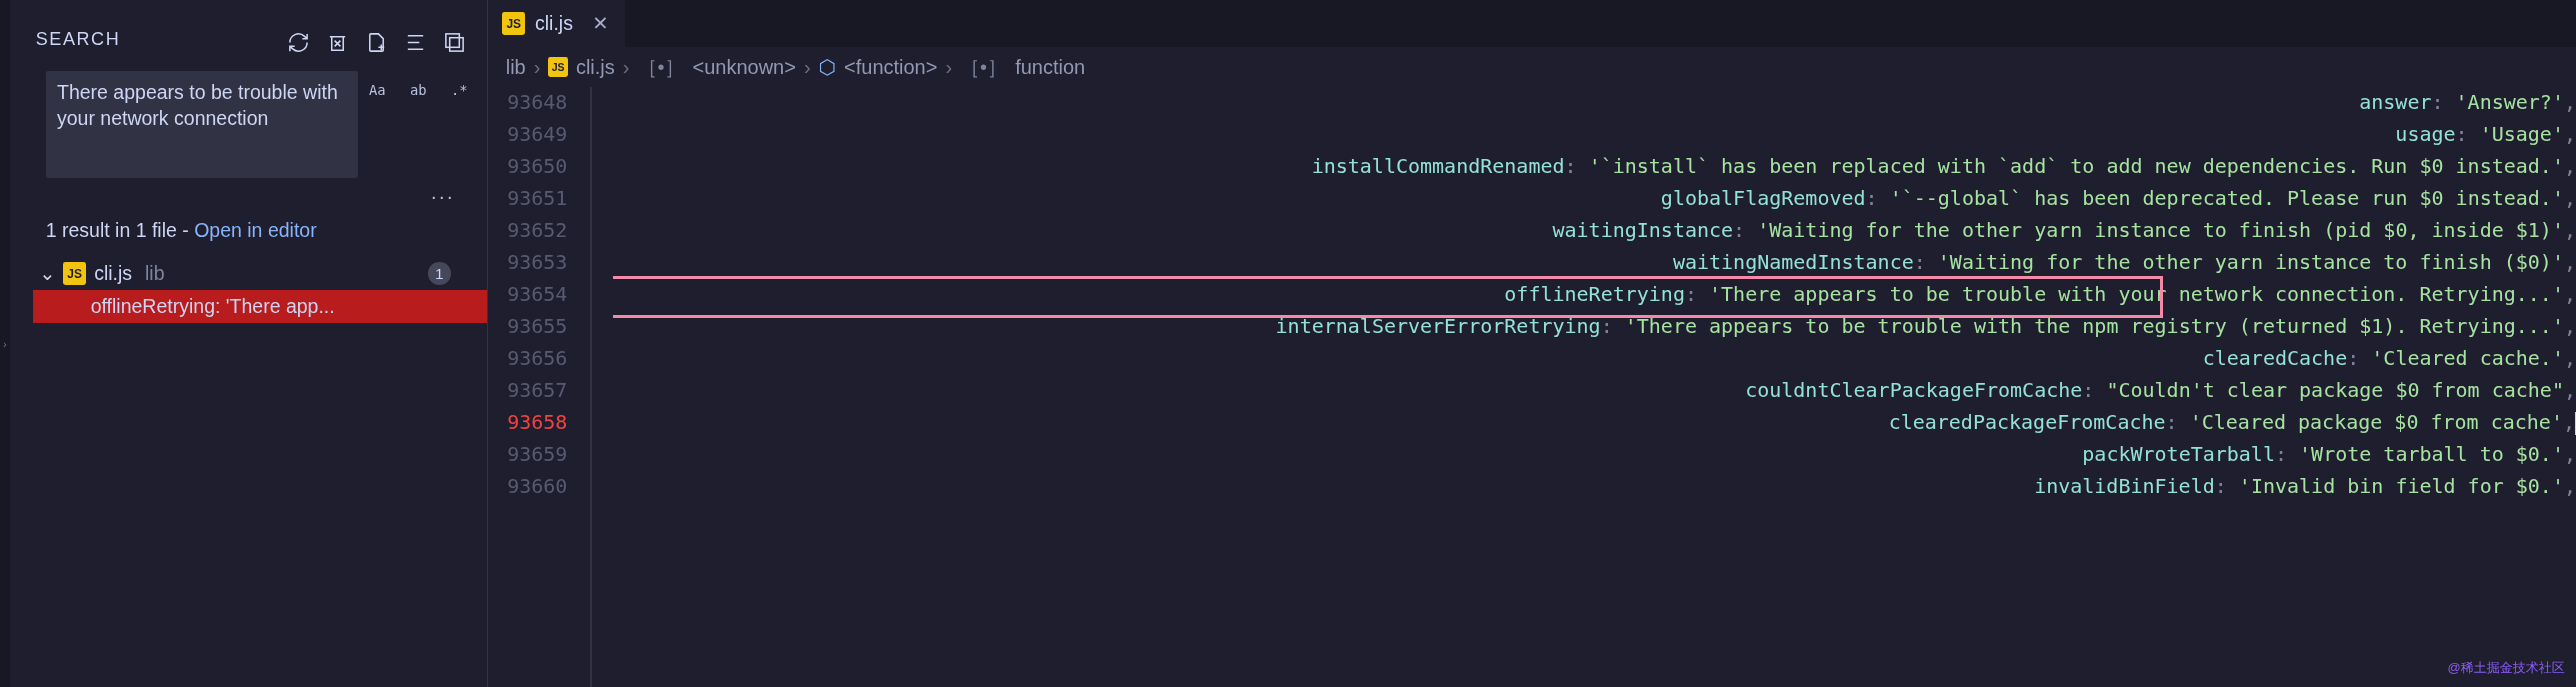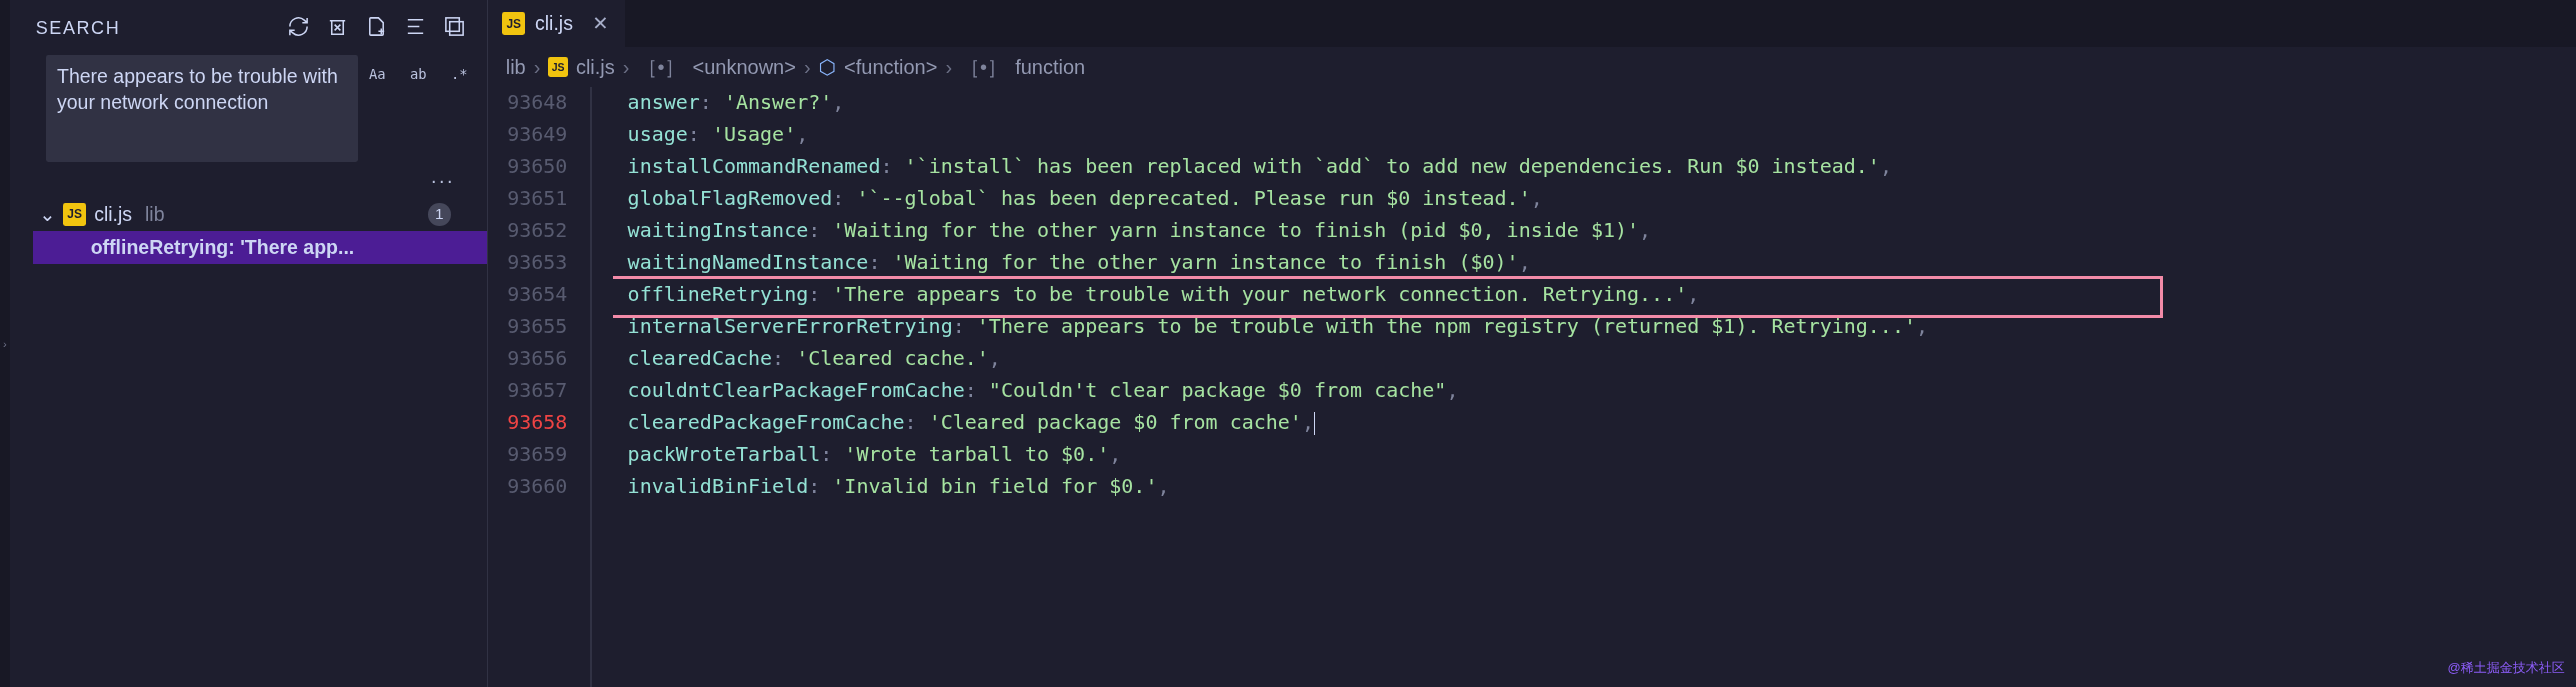"SEARCH" .sidebar-header { align-items: flex-end -> flex-start; margin-top: none -> 16px }
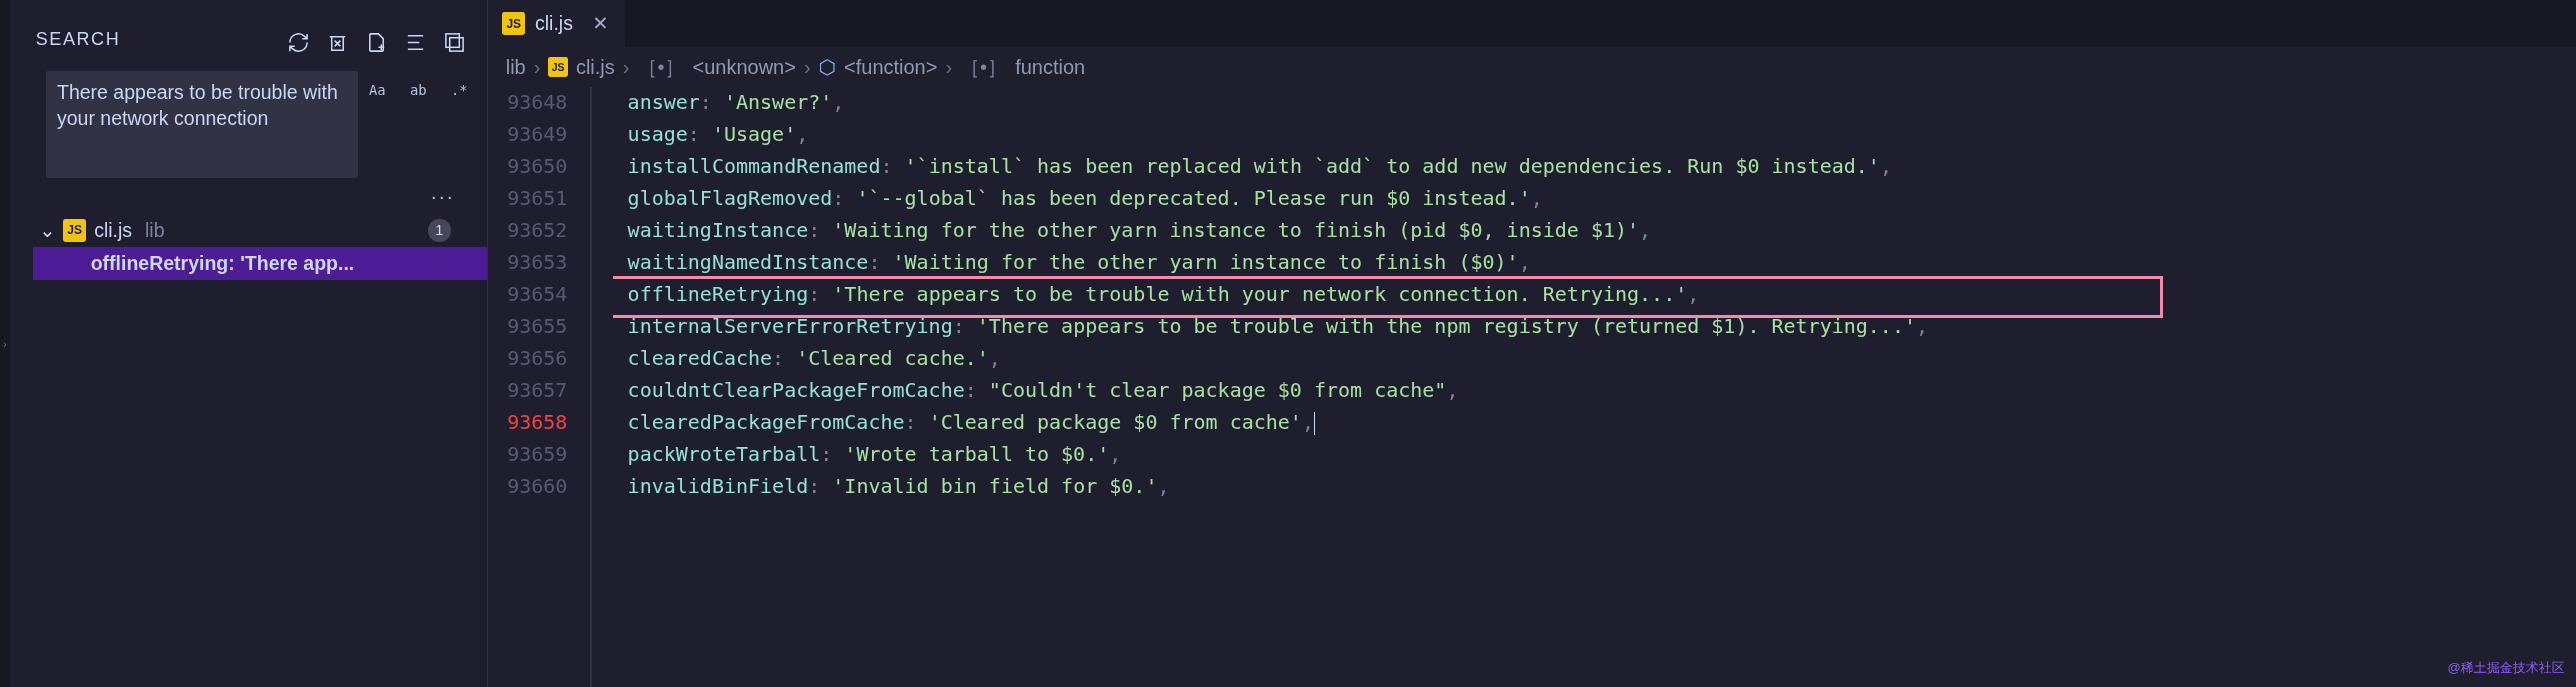"answer: 'Answer?'," .code { text-align: none -> right }
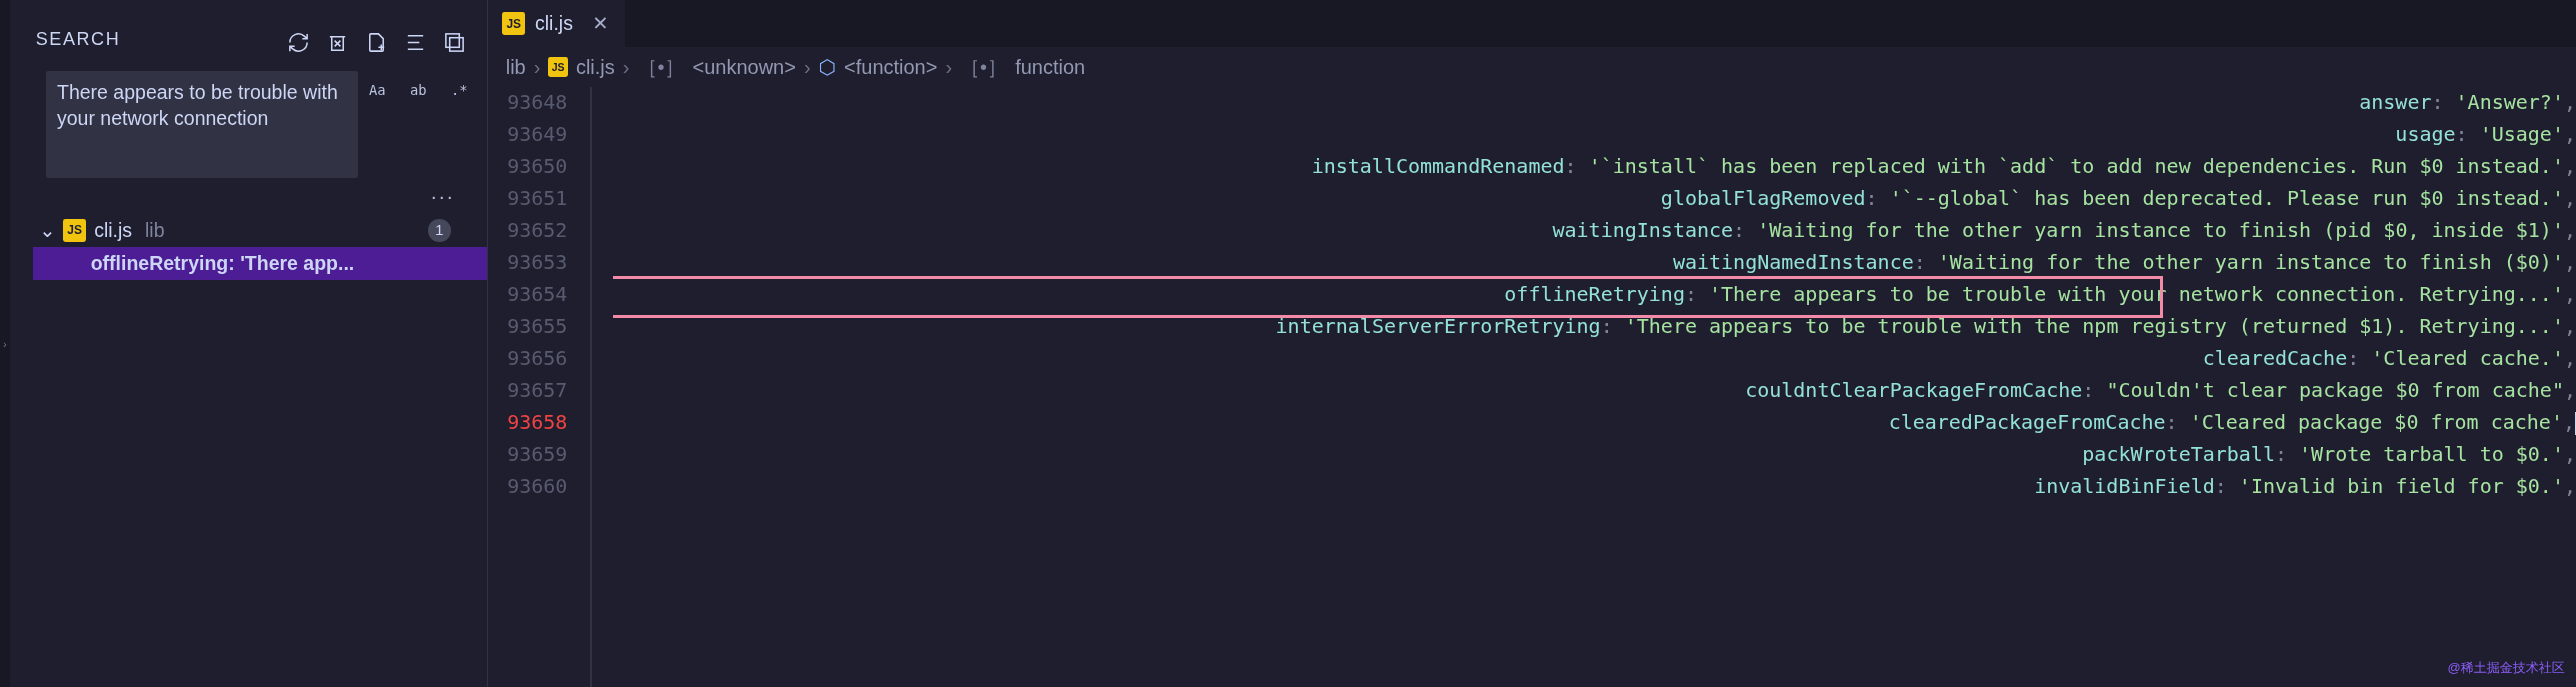"1 result in 1 file" div.result-summary { html: none -> <div> <span>1 result in 1 file - </span><span>Open in editor</span> </div> }
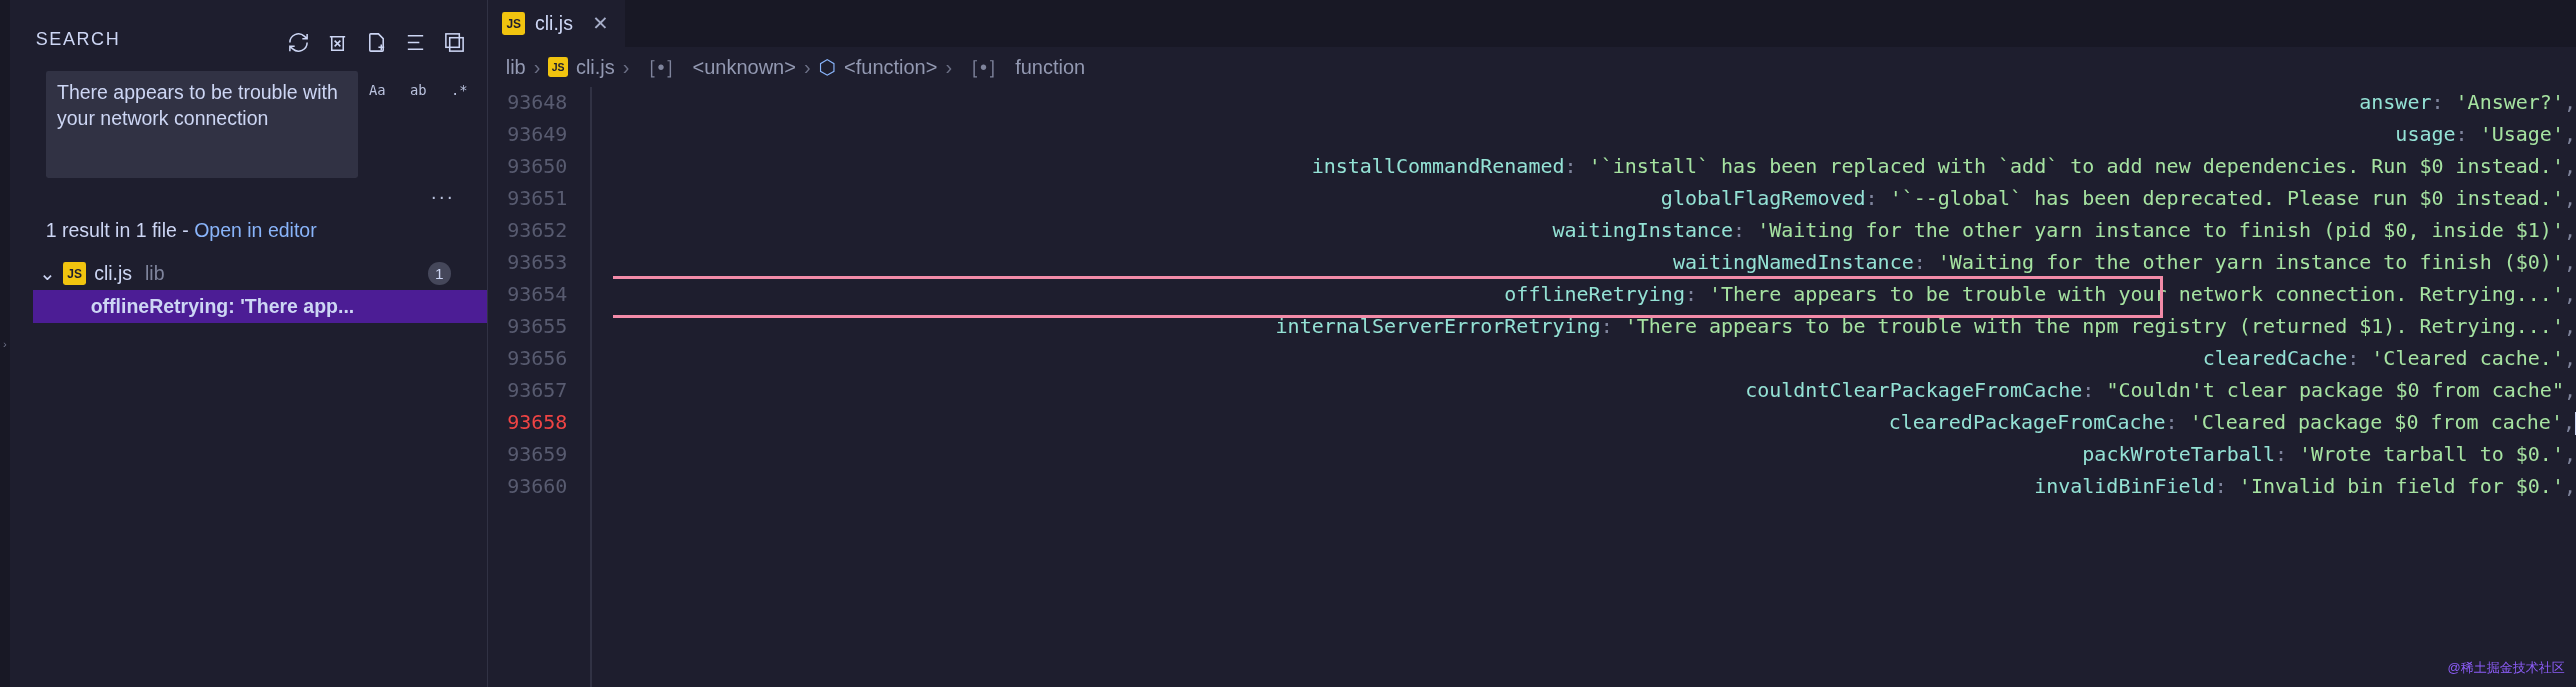"offlineRetrying: 'There app..." .tree-match { background: #4c1d95 -> #b91c1c; font-weight: bold -> none }
